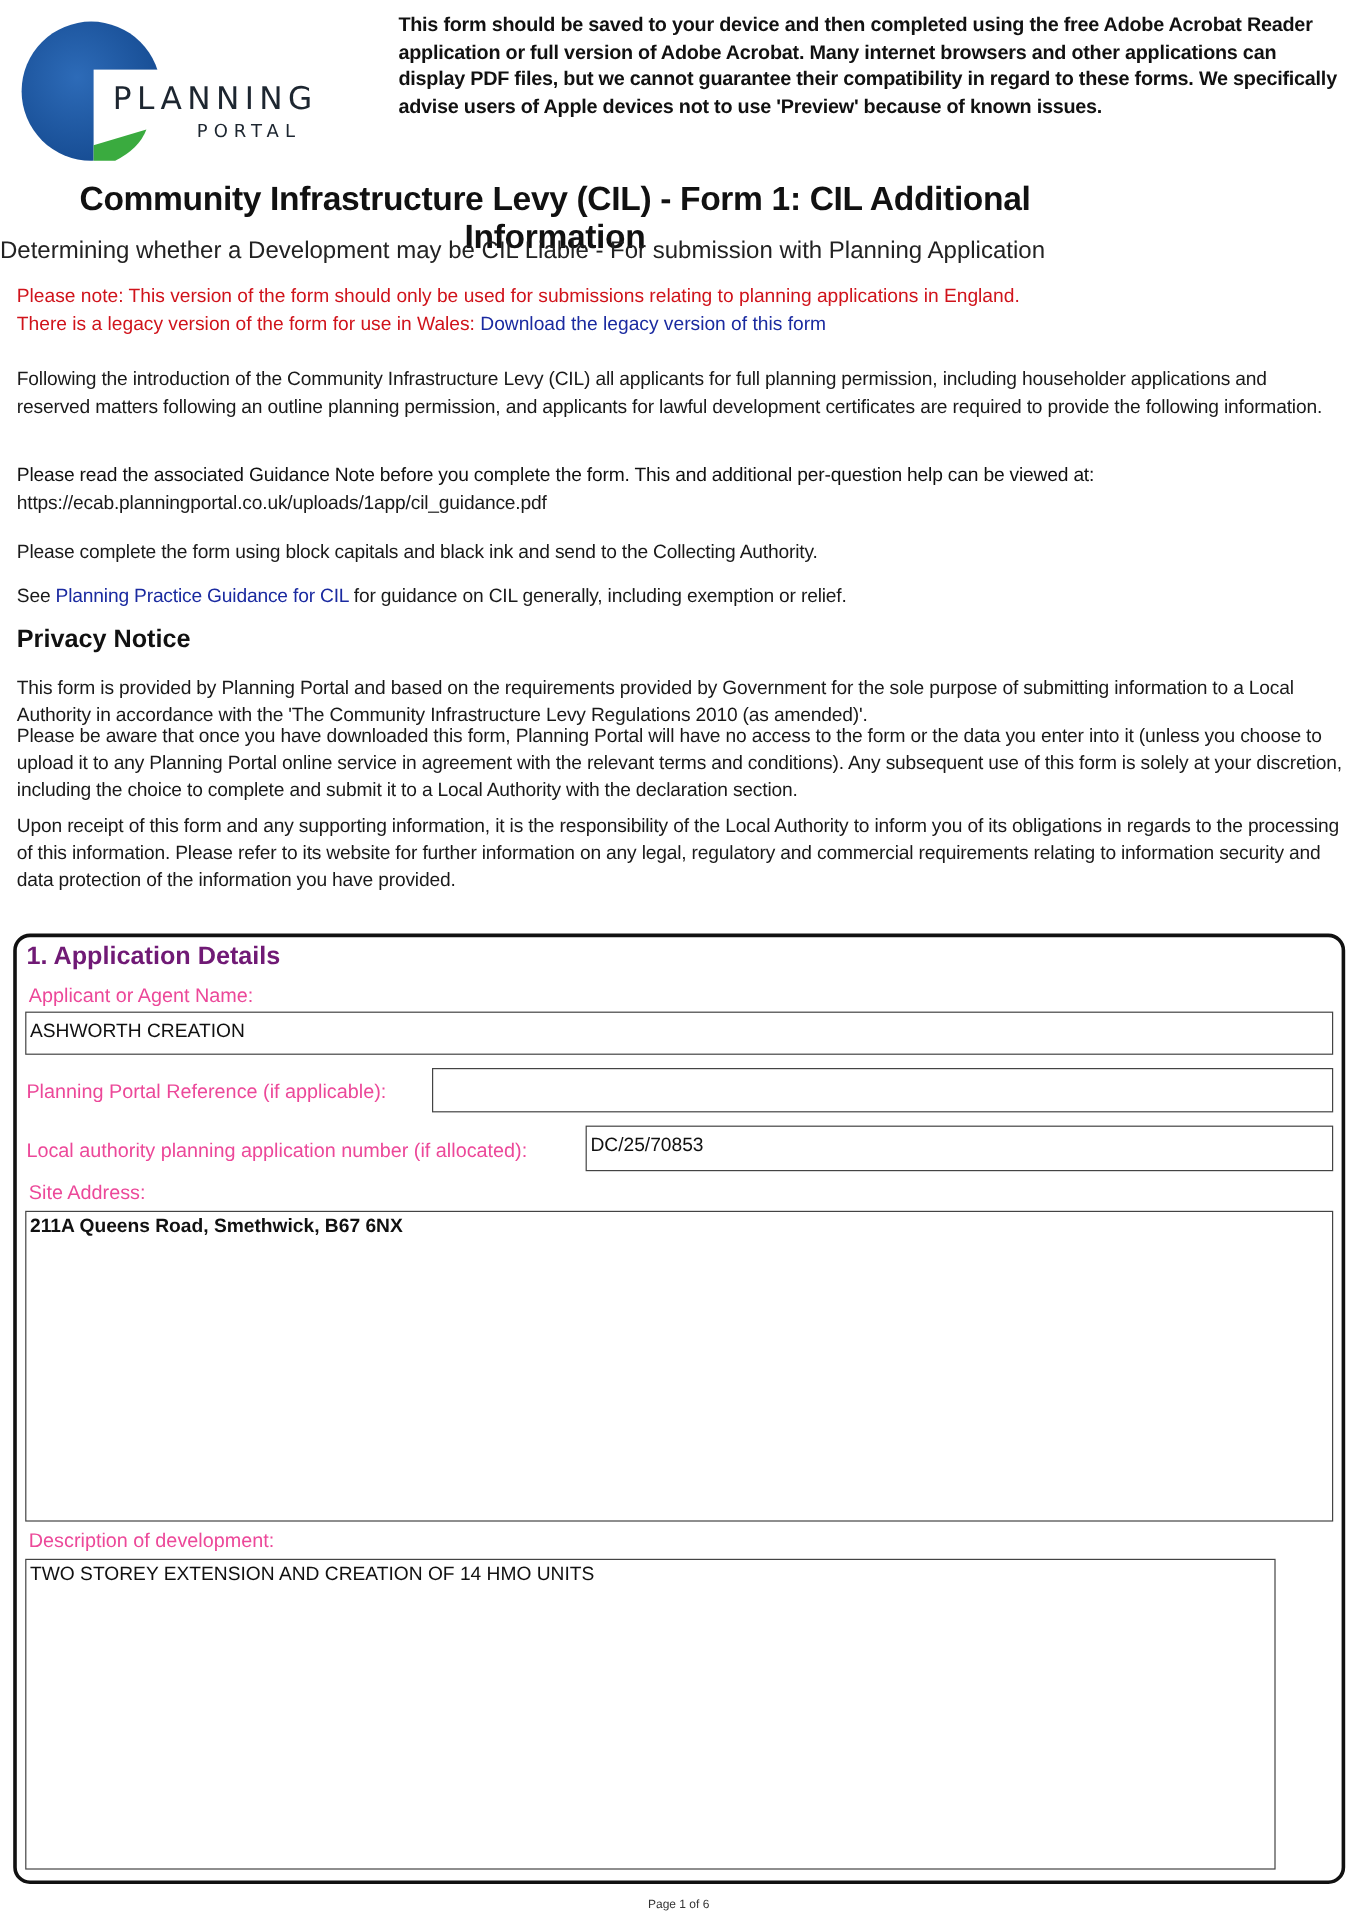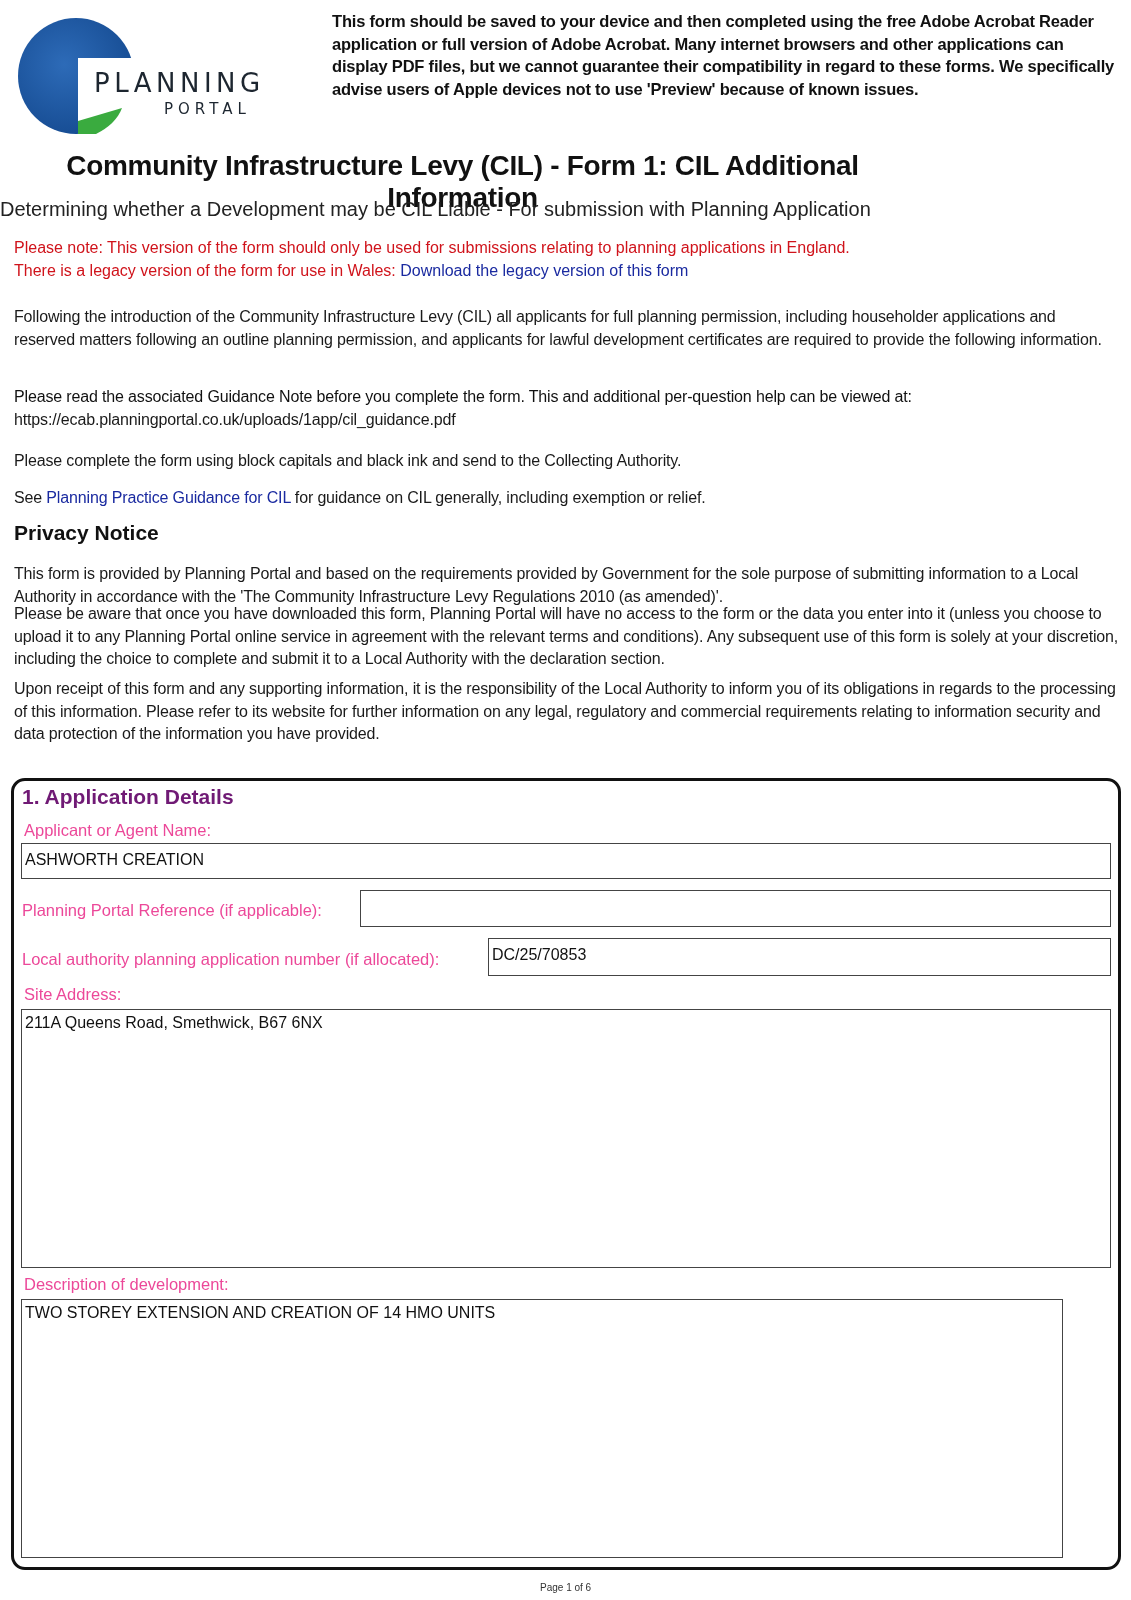"211A Queens Road, Smethwick, B67" div.abs { font-weight: none -> bold }
